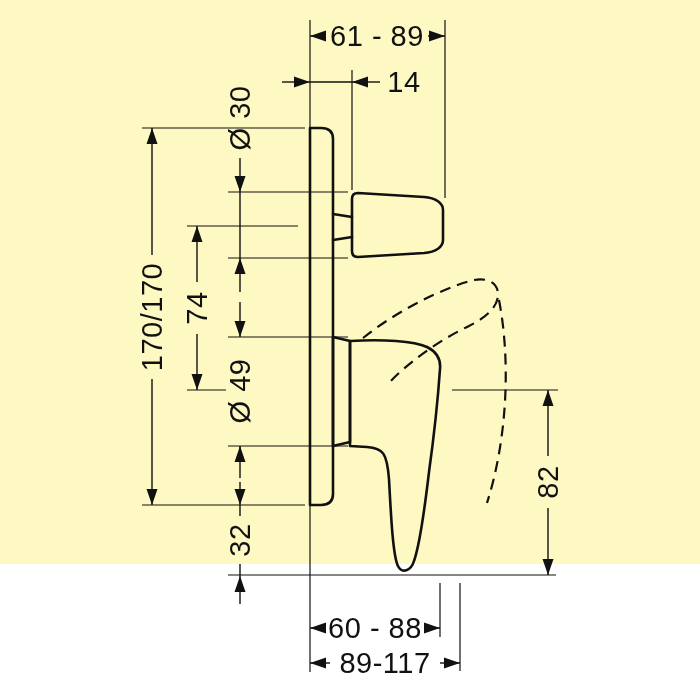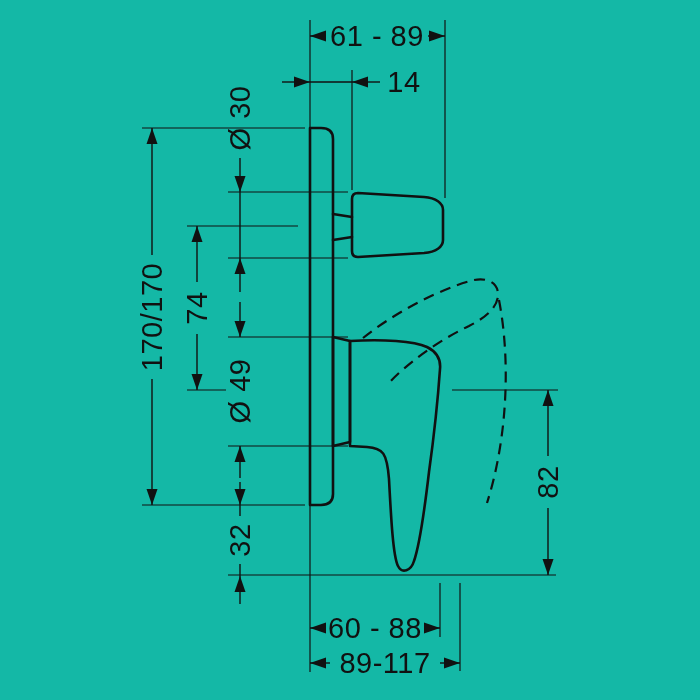"61 - 89" .canvas { background: #14b8a6 -> #fef9c3; height: 700px -> 564px }
